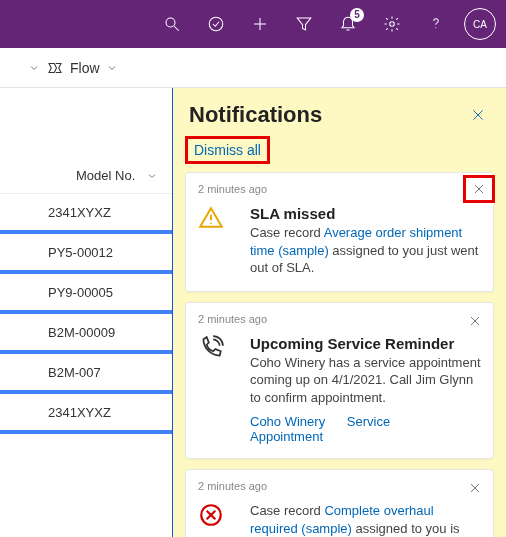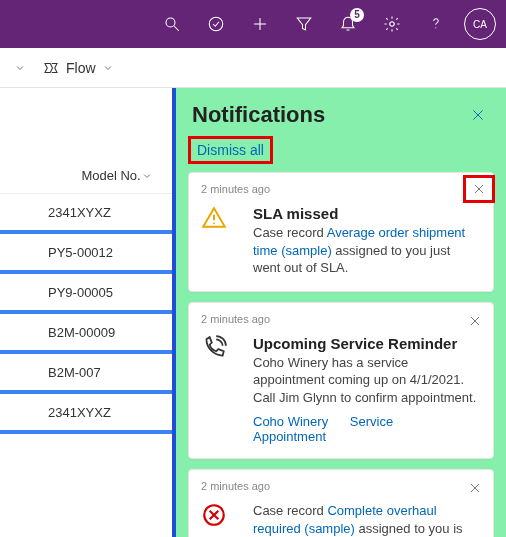"Flow" .secbar { gap: 10px -> none; padding-left: 8px -> 22px }
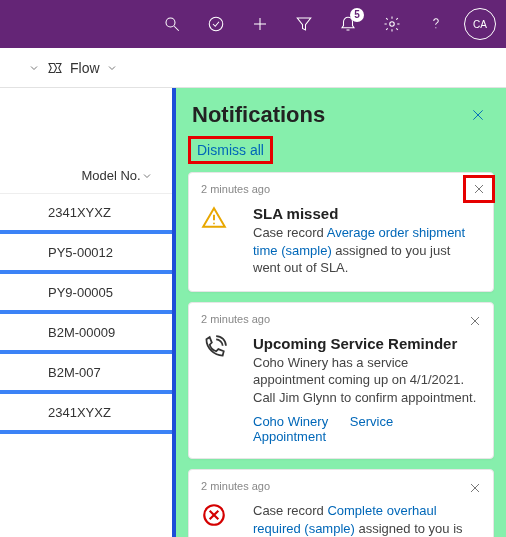"Notifications" .panel { background: #86efac -> #fef9c3; border-left: 4px solid #1d4ed8 -> 1px solid #1d4ed8 }
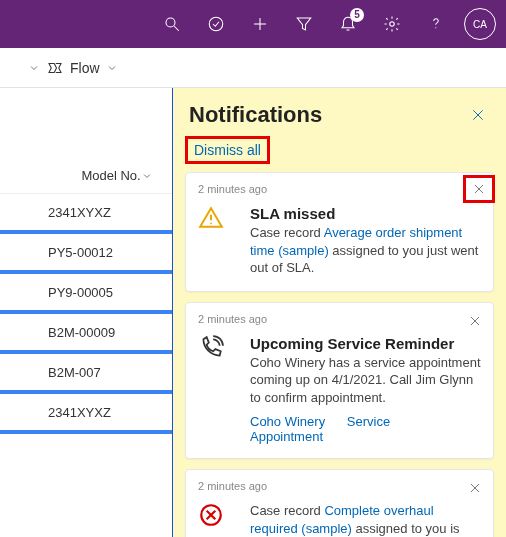"Model No." .colhead { justify-content: center -> space-between }
